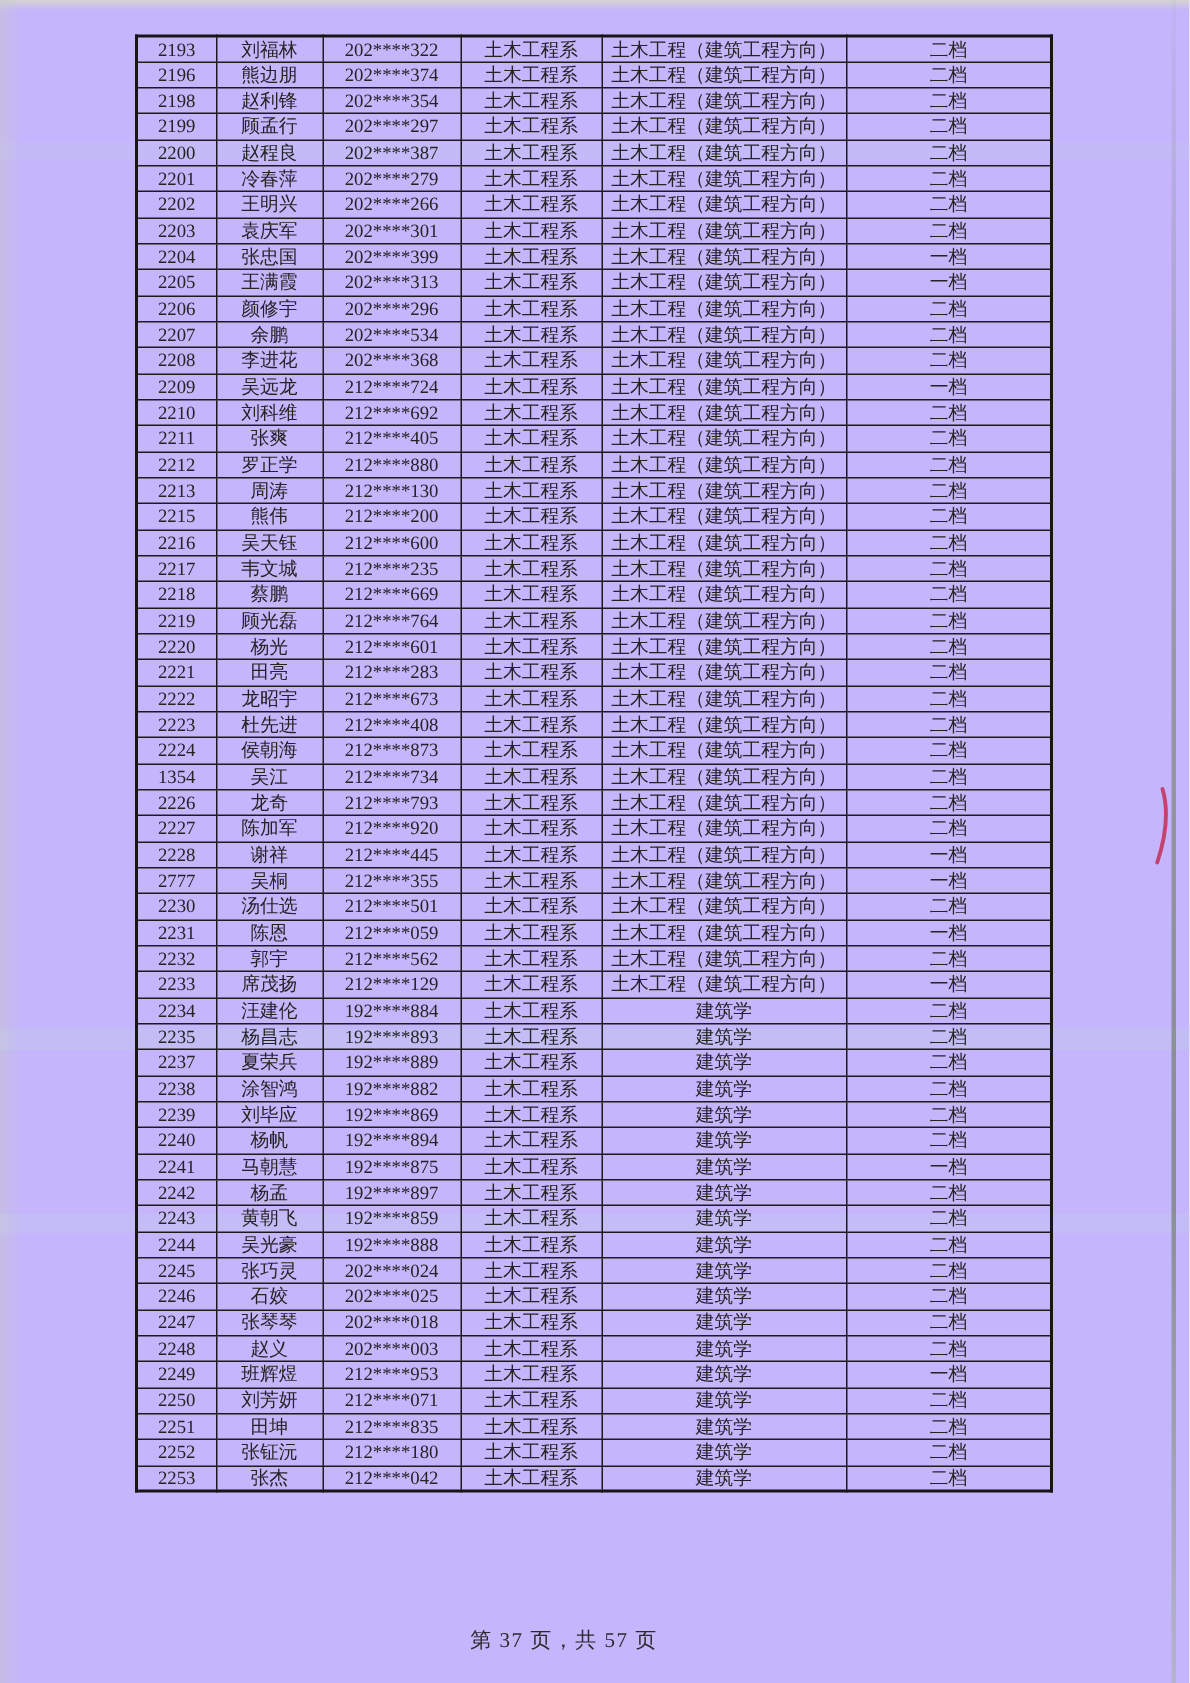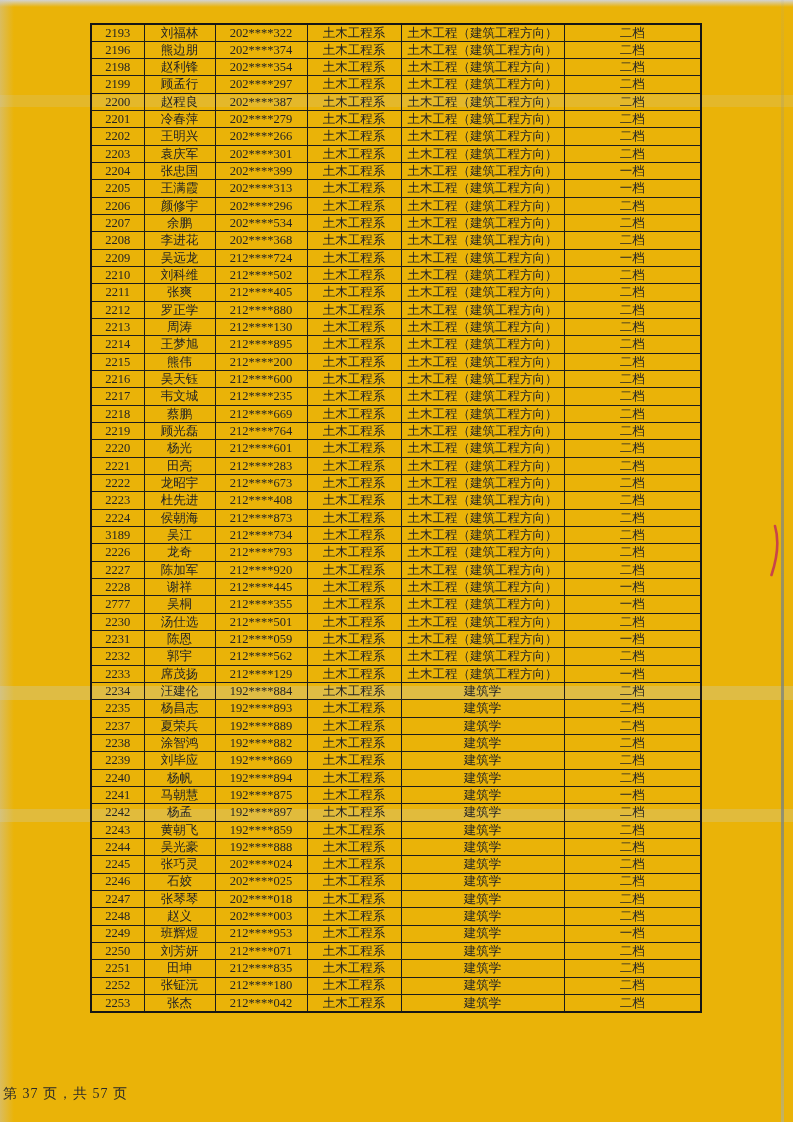"2193" .page { background: #eab308 -> #c4b5fd }
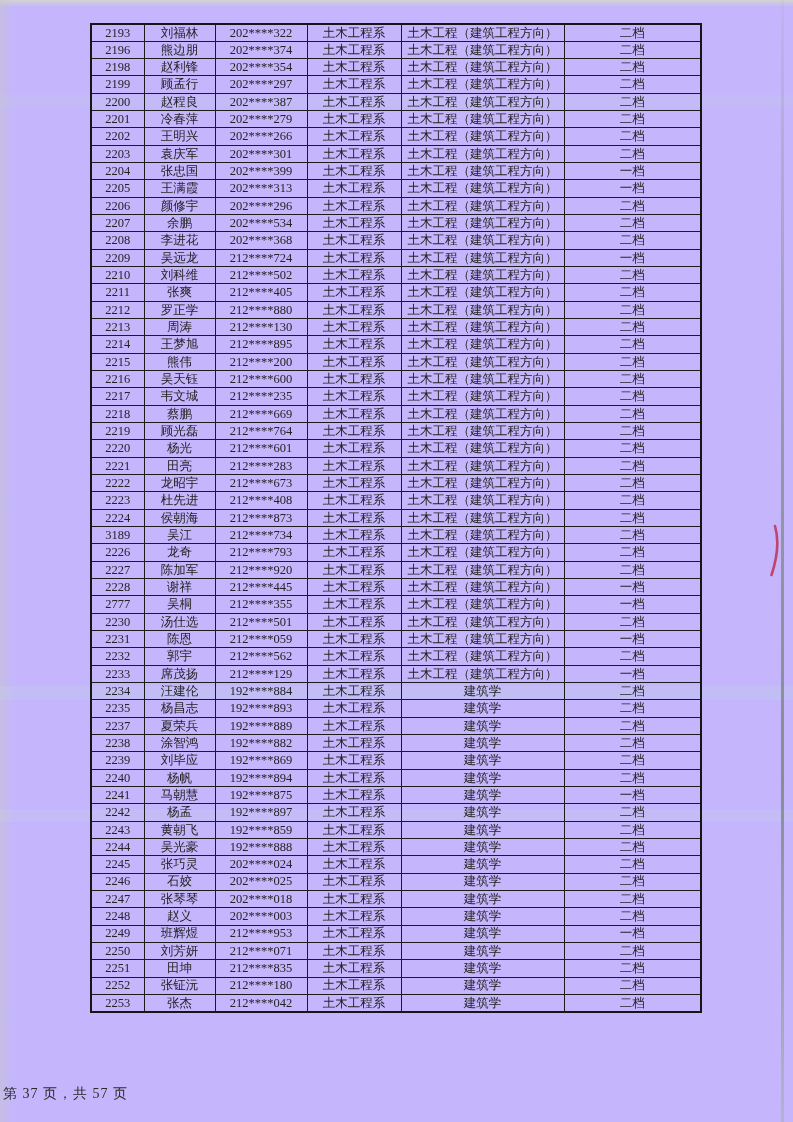"212****502" td { text: 502 -> 692 }
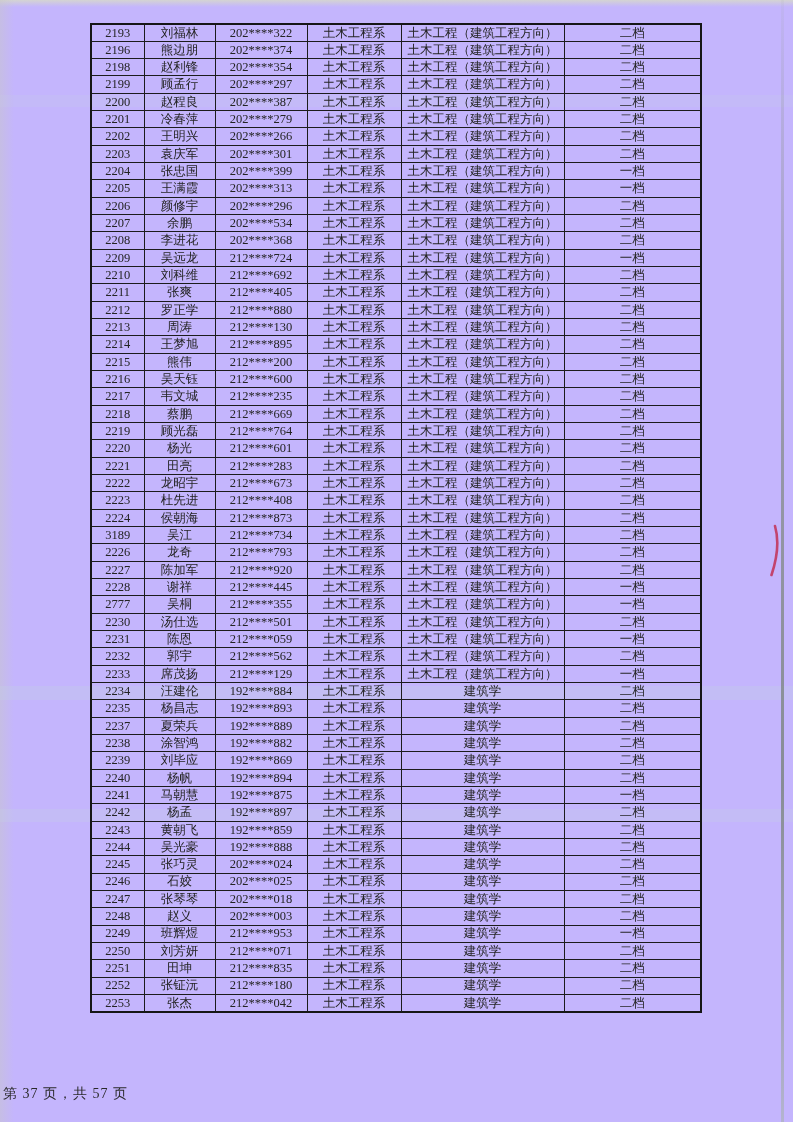"2214" tr.roster-row { html: <tr> <td>2214</td> <td>王梦旭</td> <td>212****895</td> <td>土木工程系</td> <td>土木工程（建筑工程方向）</td> <td>二档</td> </tr> -> none }
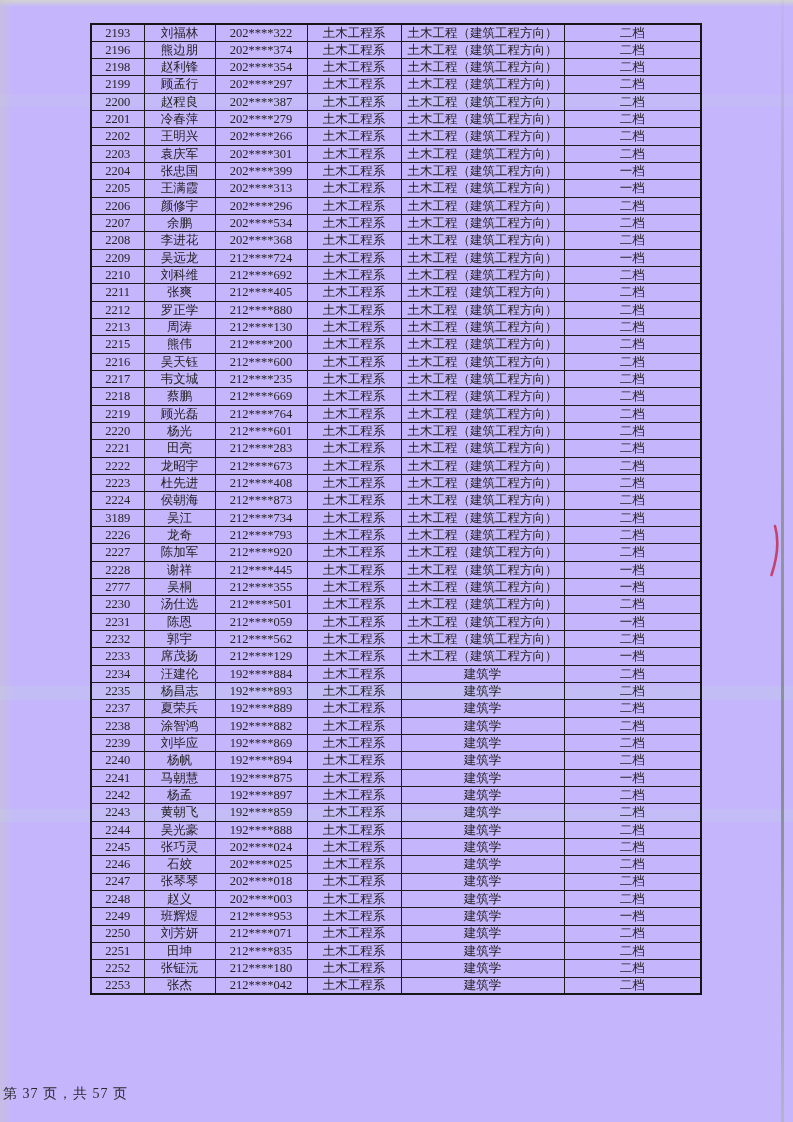"3189" td { text: 3189 -> 1354 }
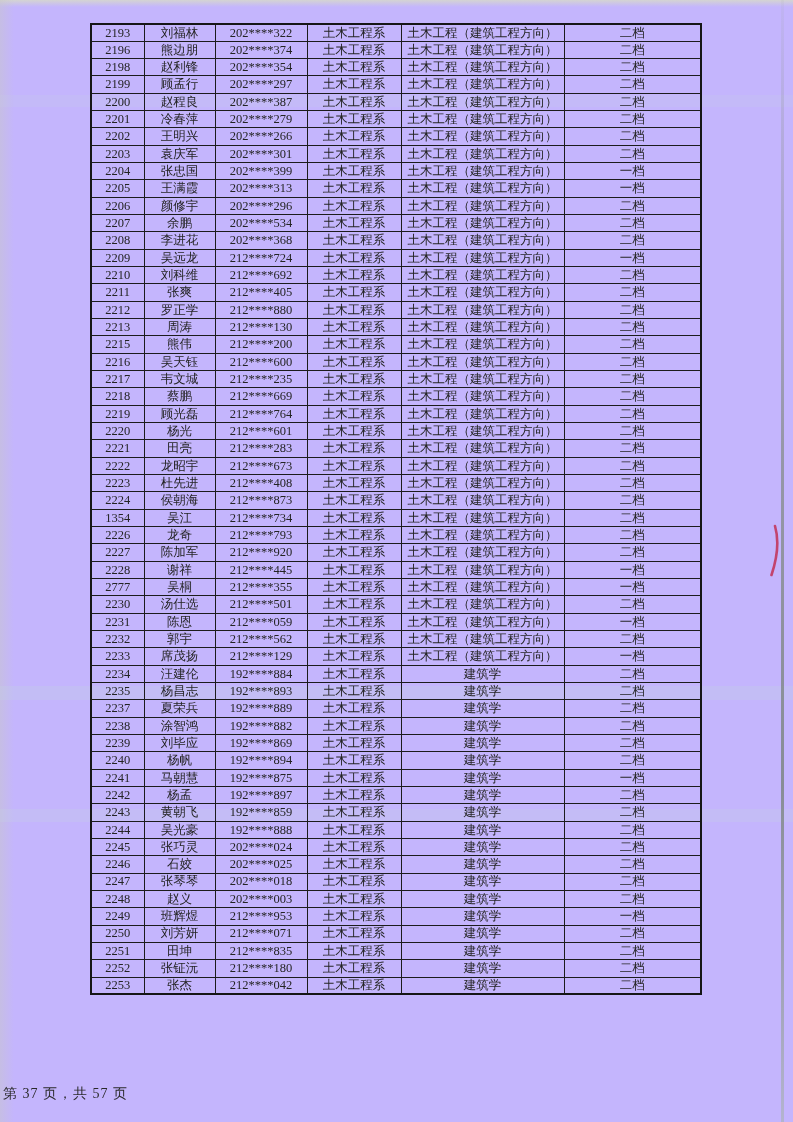"第 37 页，共 57 页" .footer { left: 3px -> 16px; text-align: left -> center }
